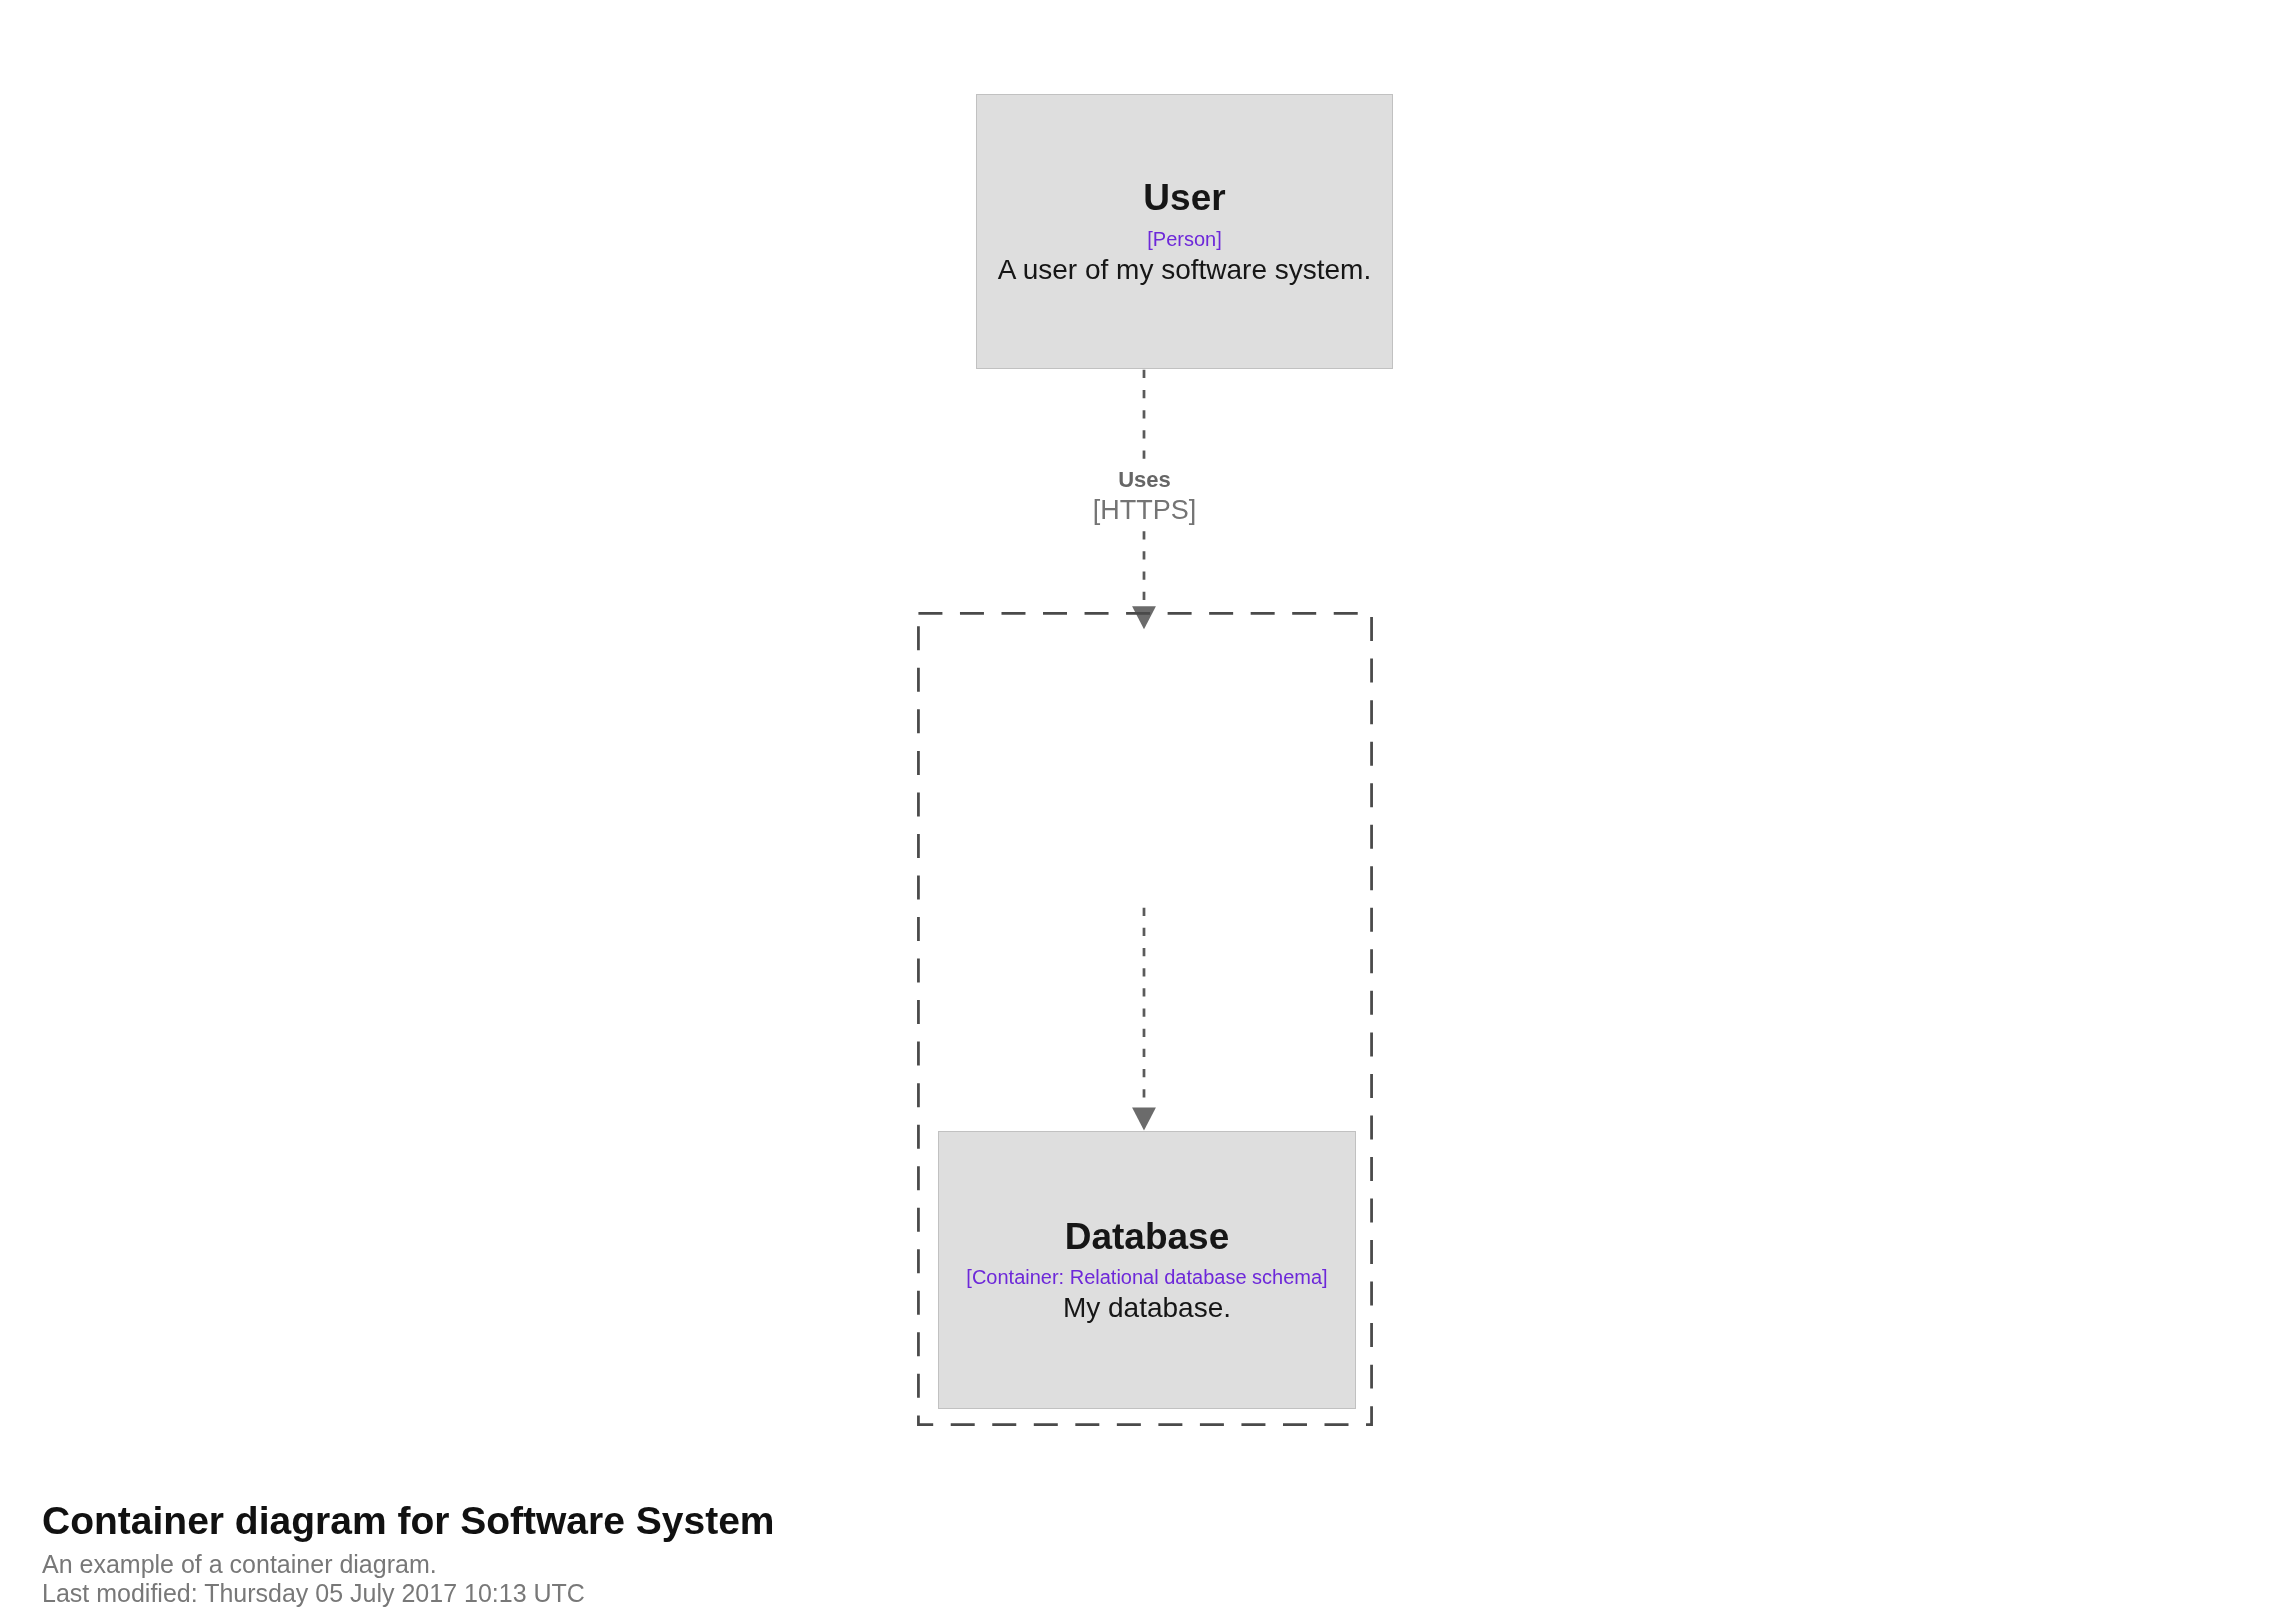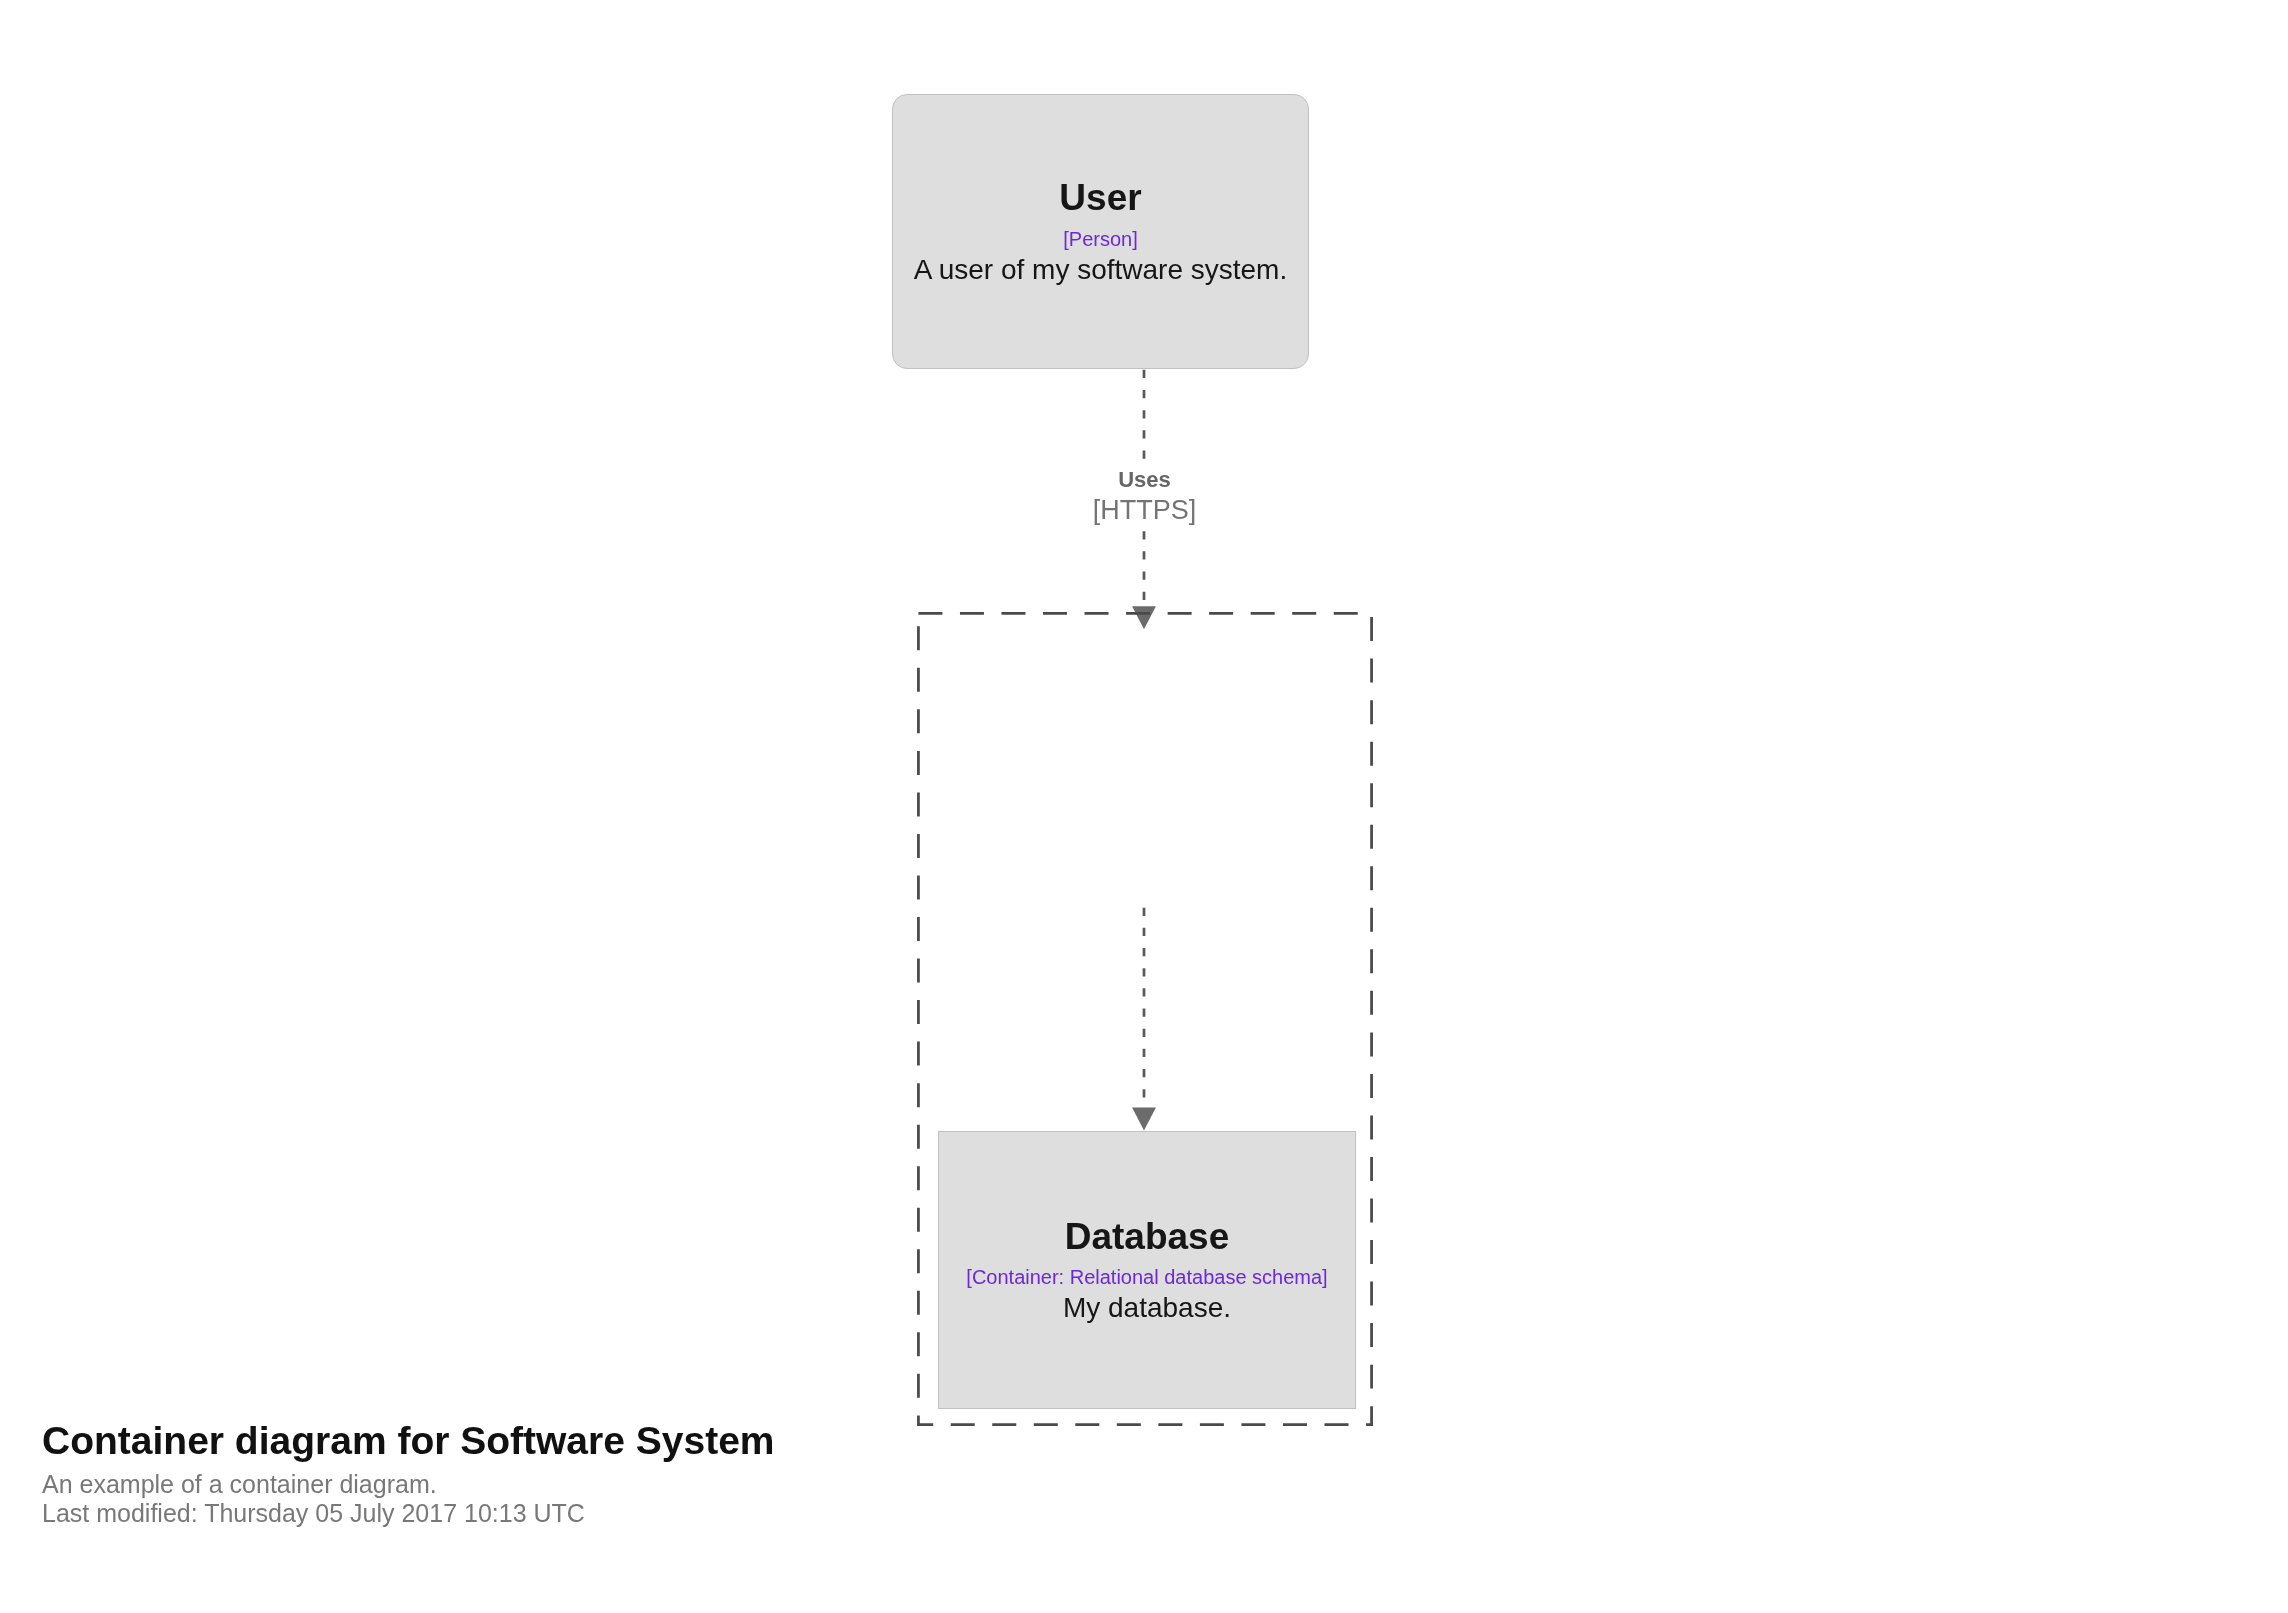"User" .node-user { border-radius: 15px -> none; left: 892px -> 976px }
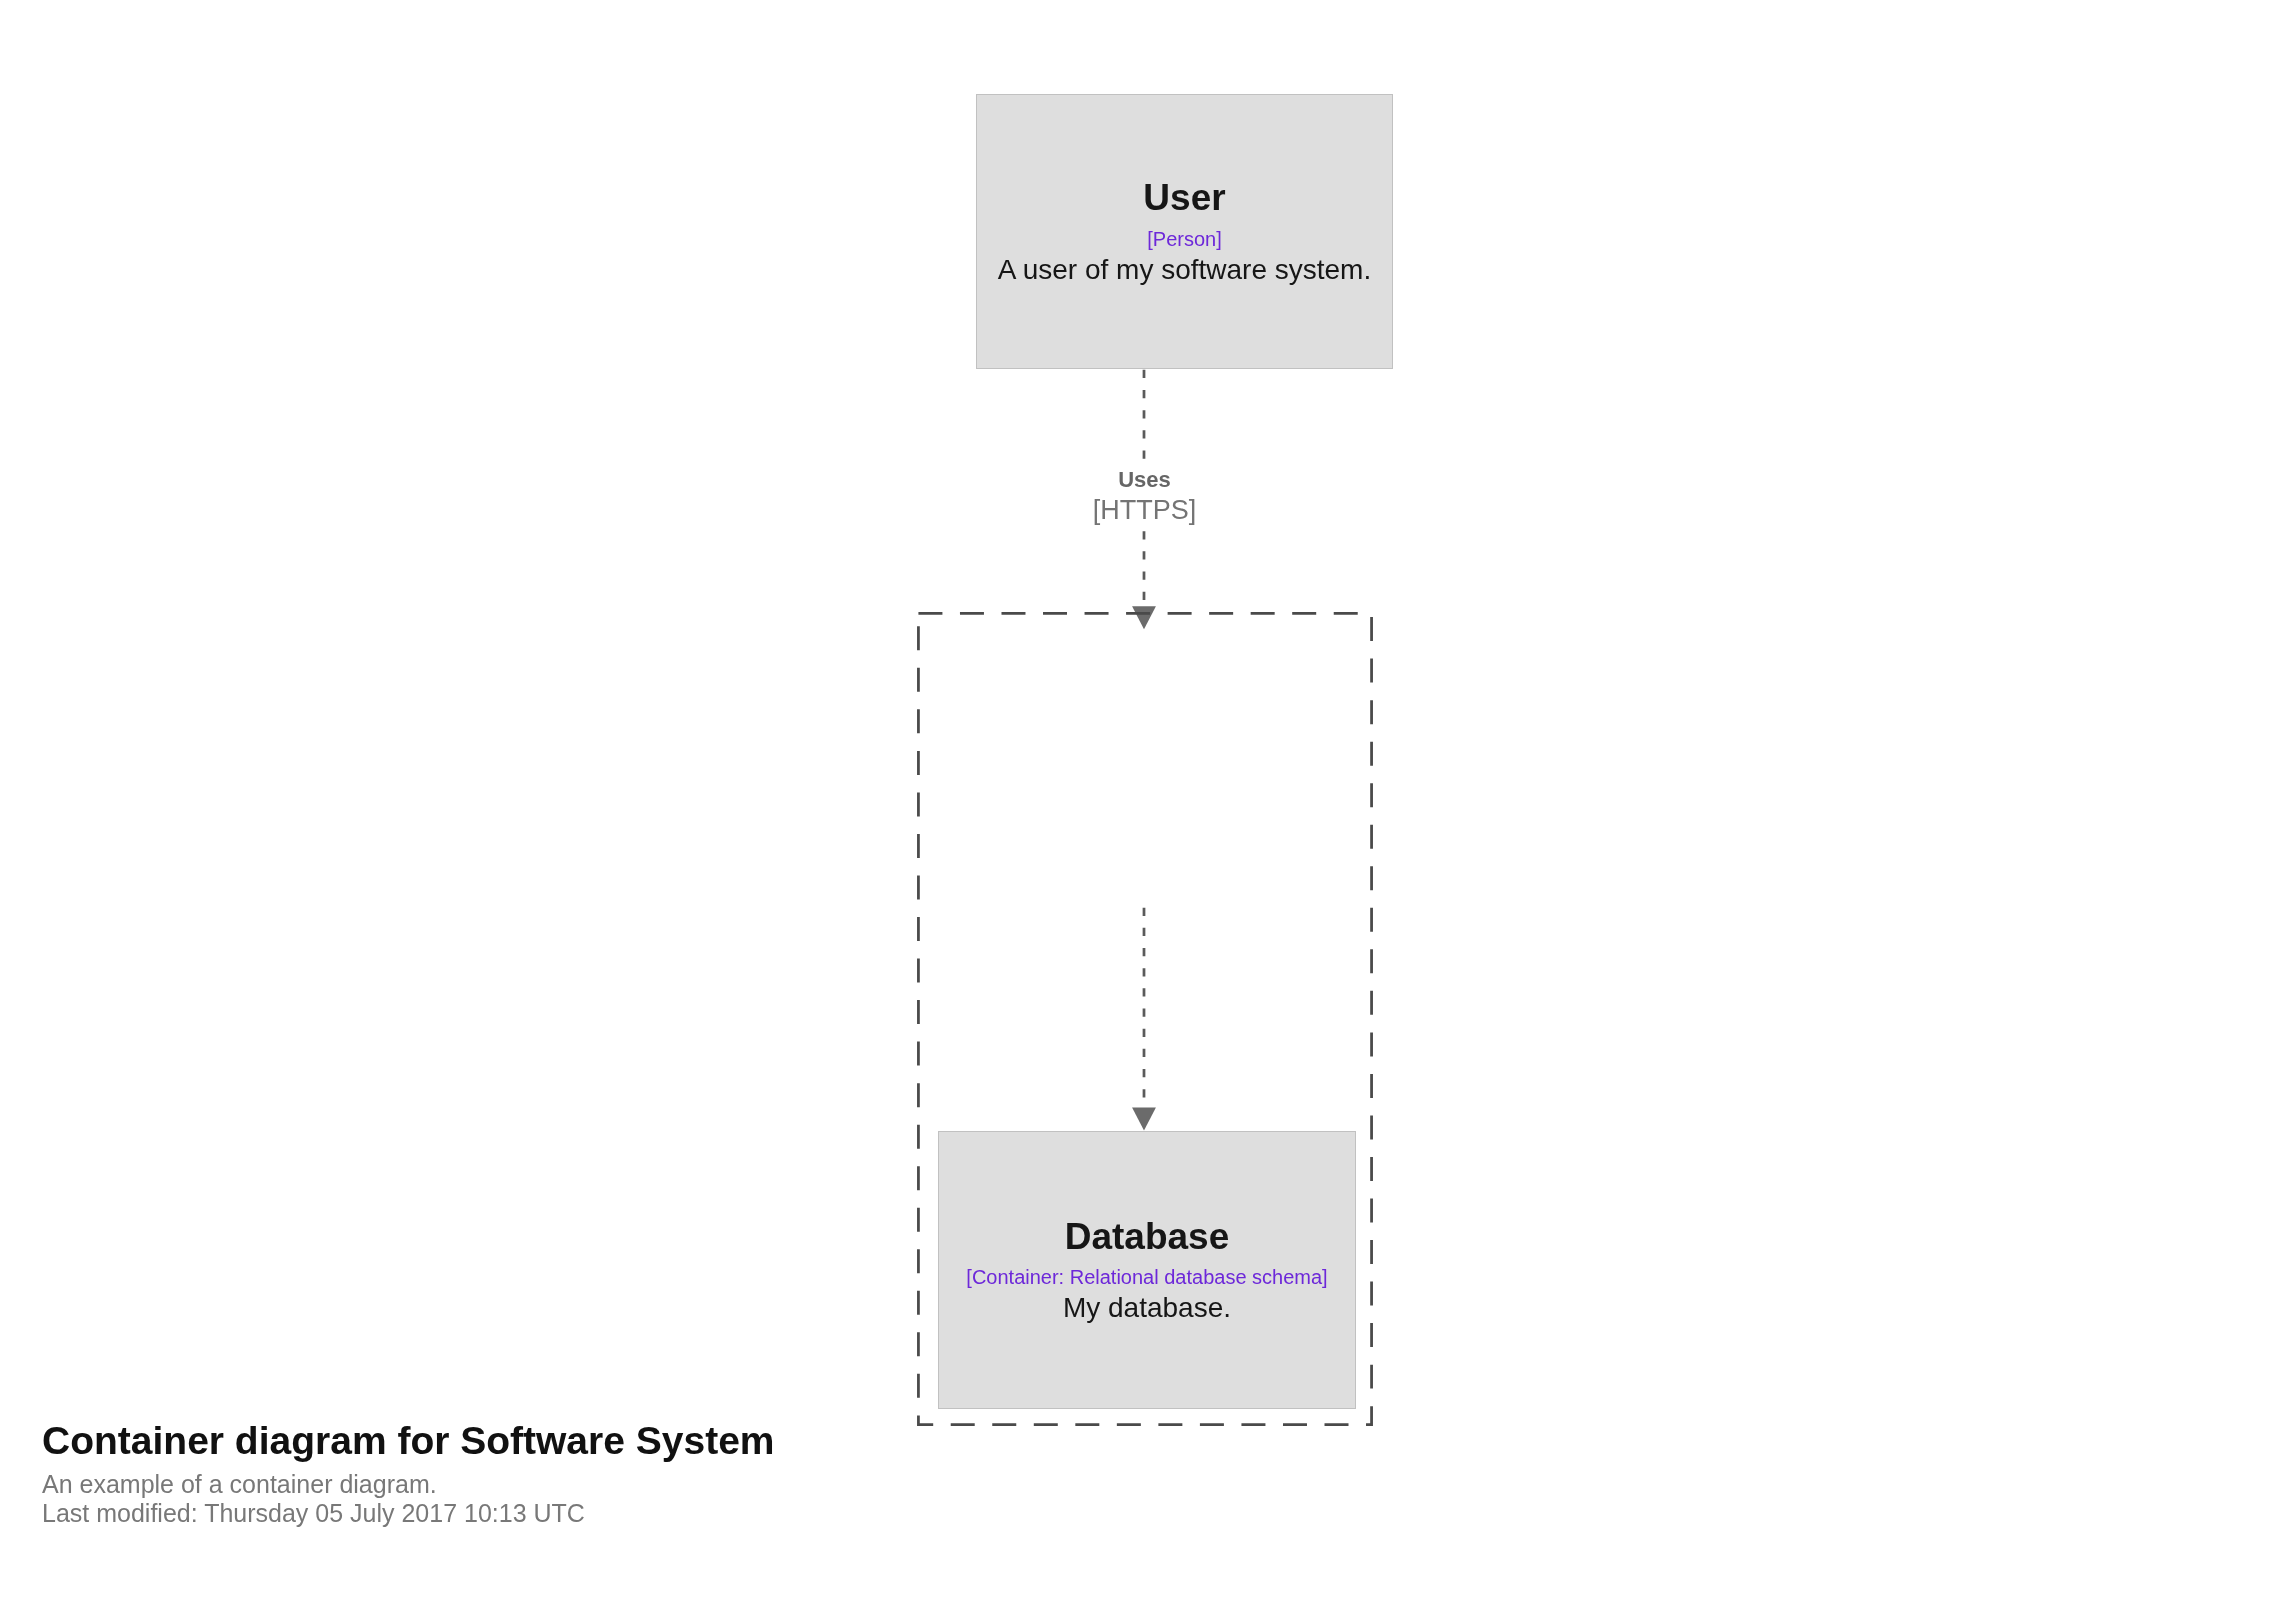"Container diagram for Software System" .footer { top: 1419px -> 1499px }
